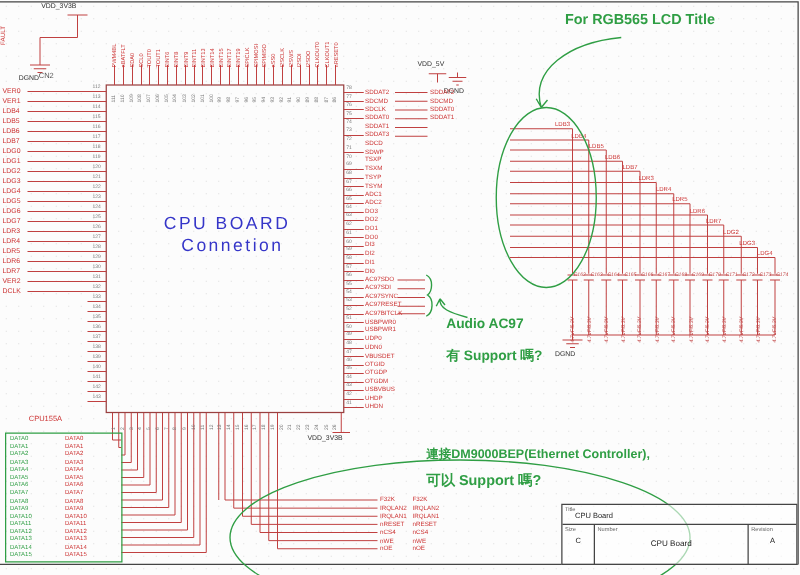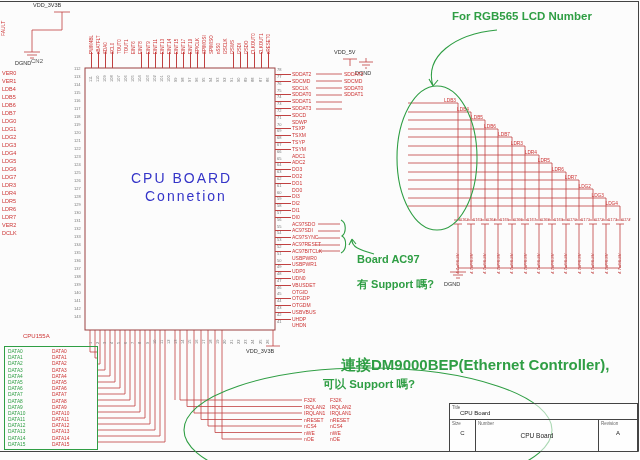"For RGB565 LCD Number" div.green { text: Number -> Title }
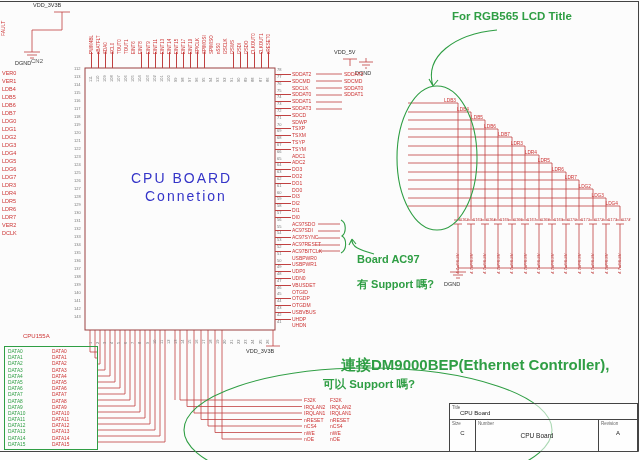"Board AC97" div.green { text: Board -> Audio }
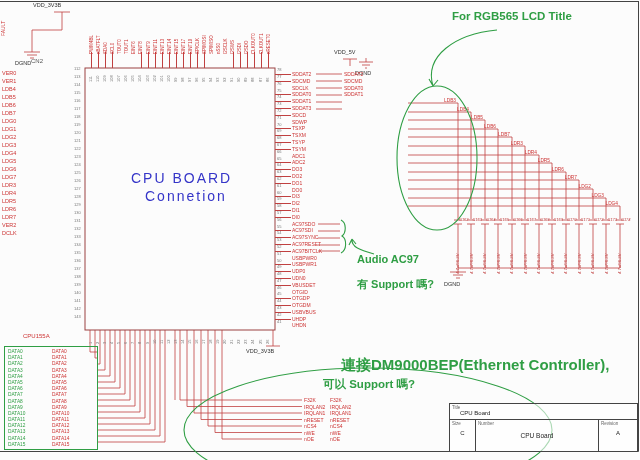"連接DM9000BEP(Ethernet Controller)," .g-eth1 { font-size: 15px -> 10px }
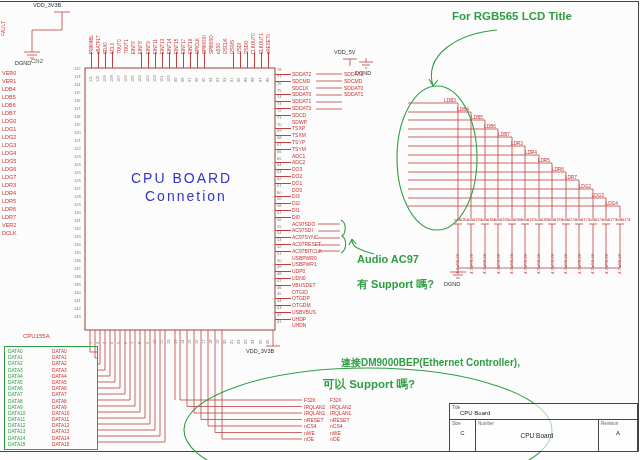"可以 Support 嗎?" .g-eth2 { left: 323px -> 341px }
